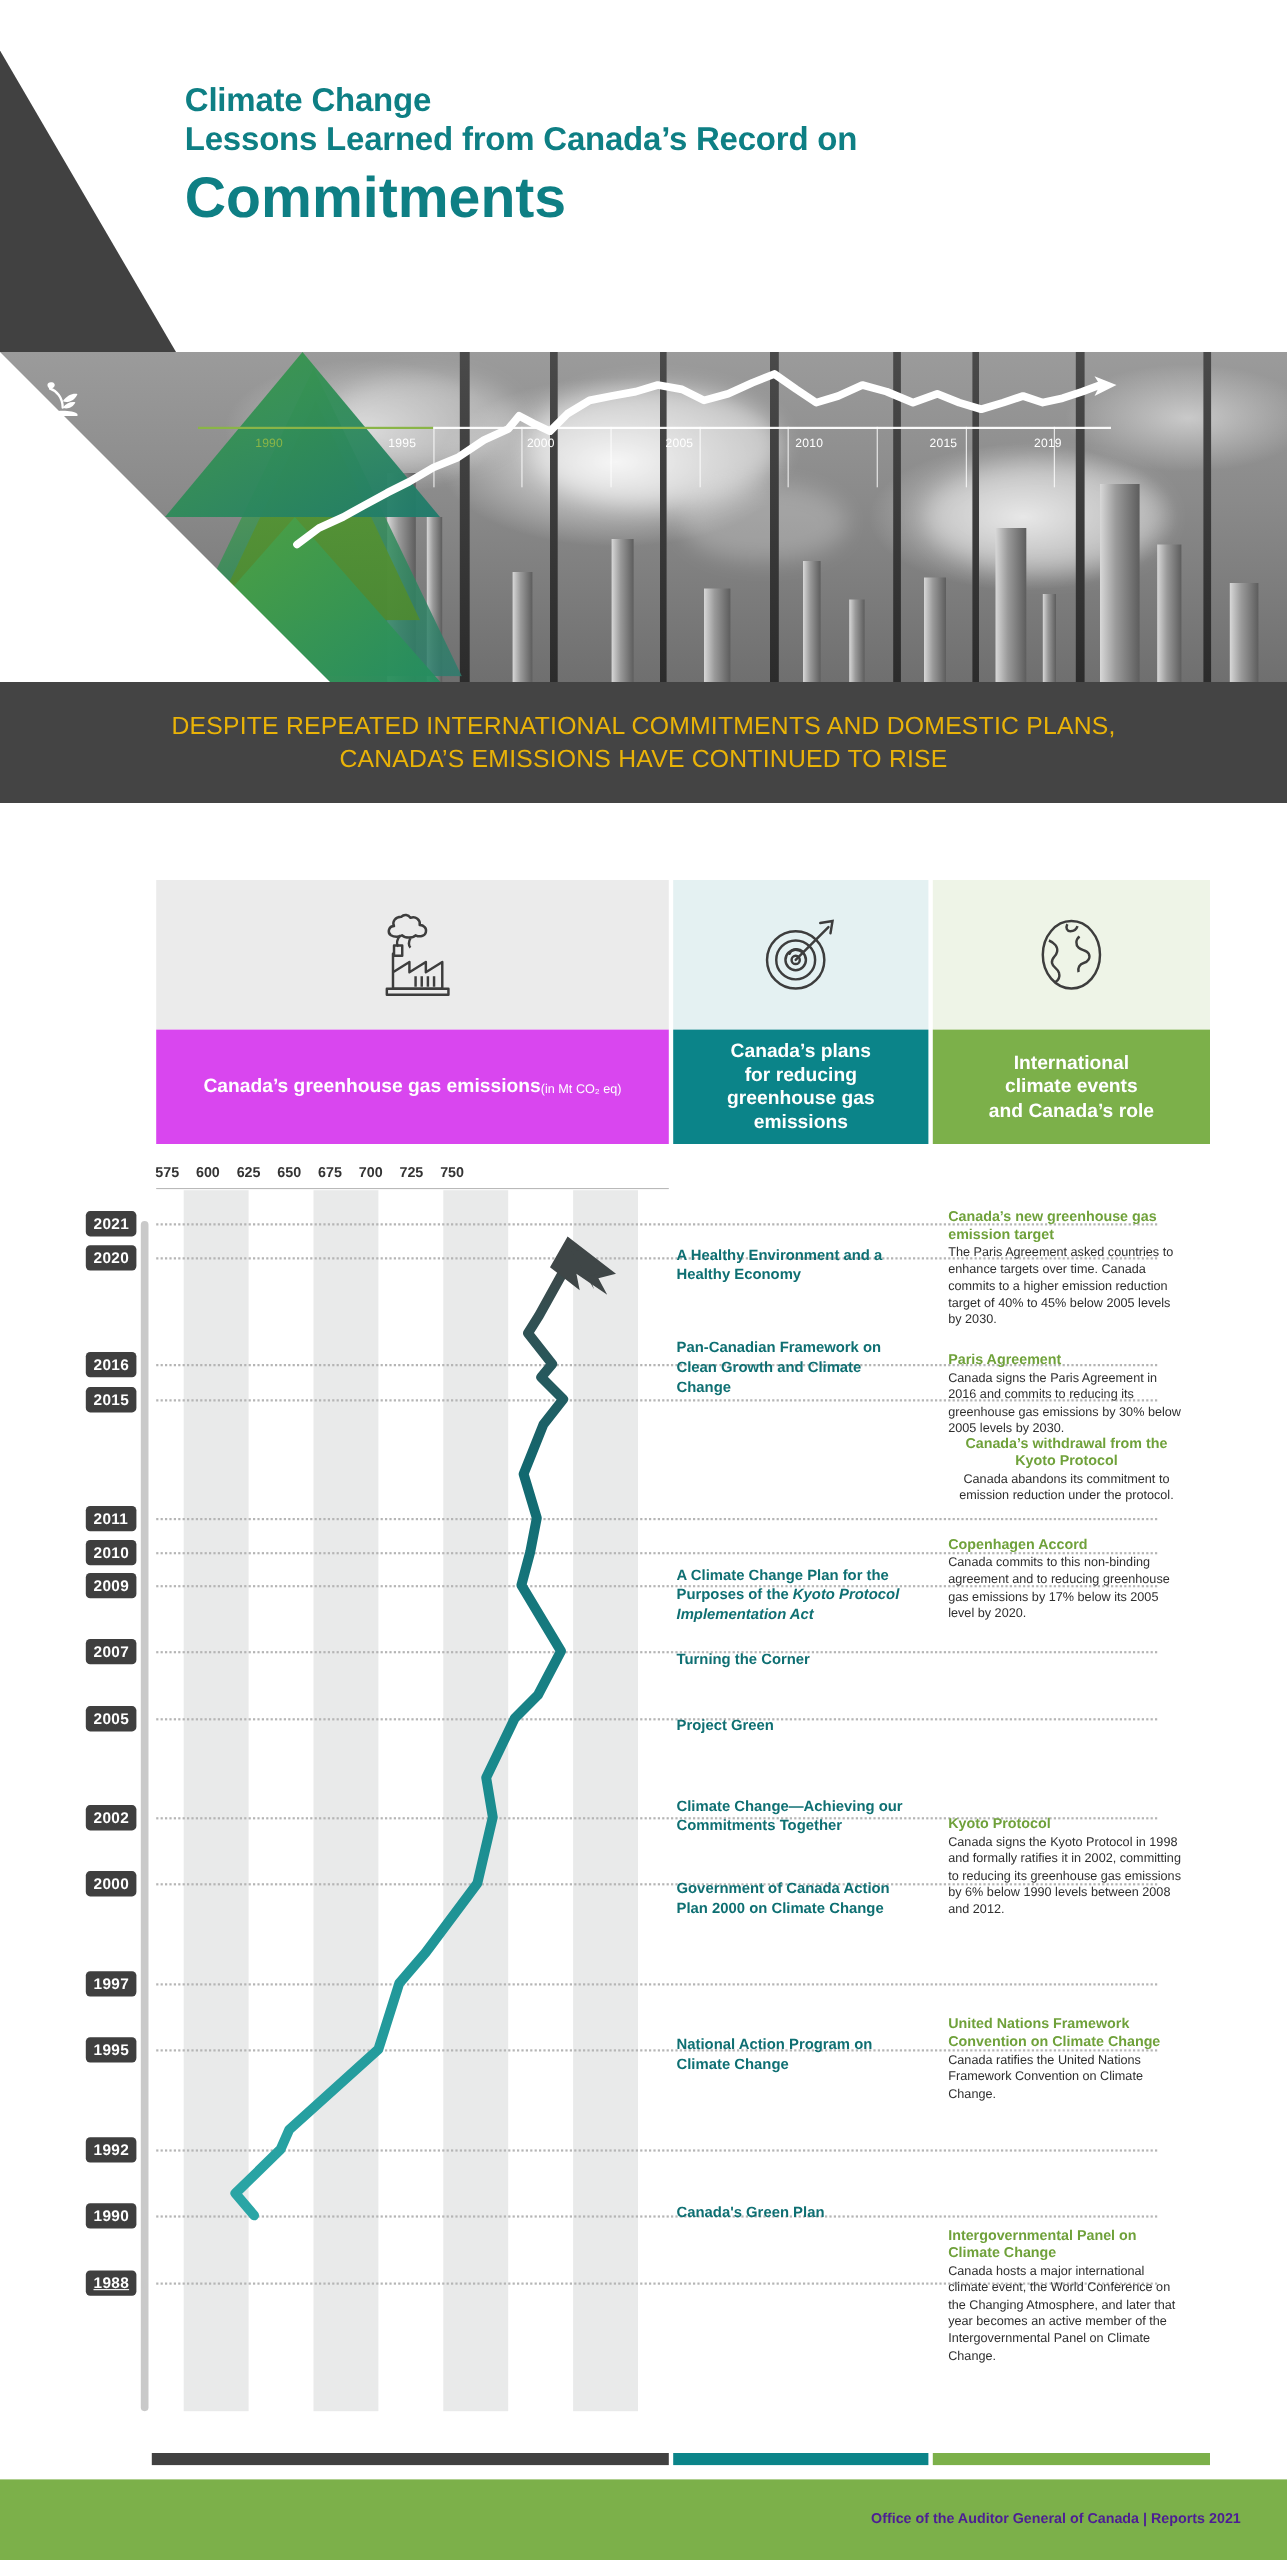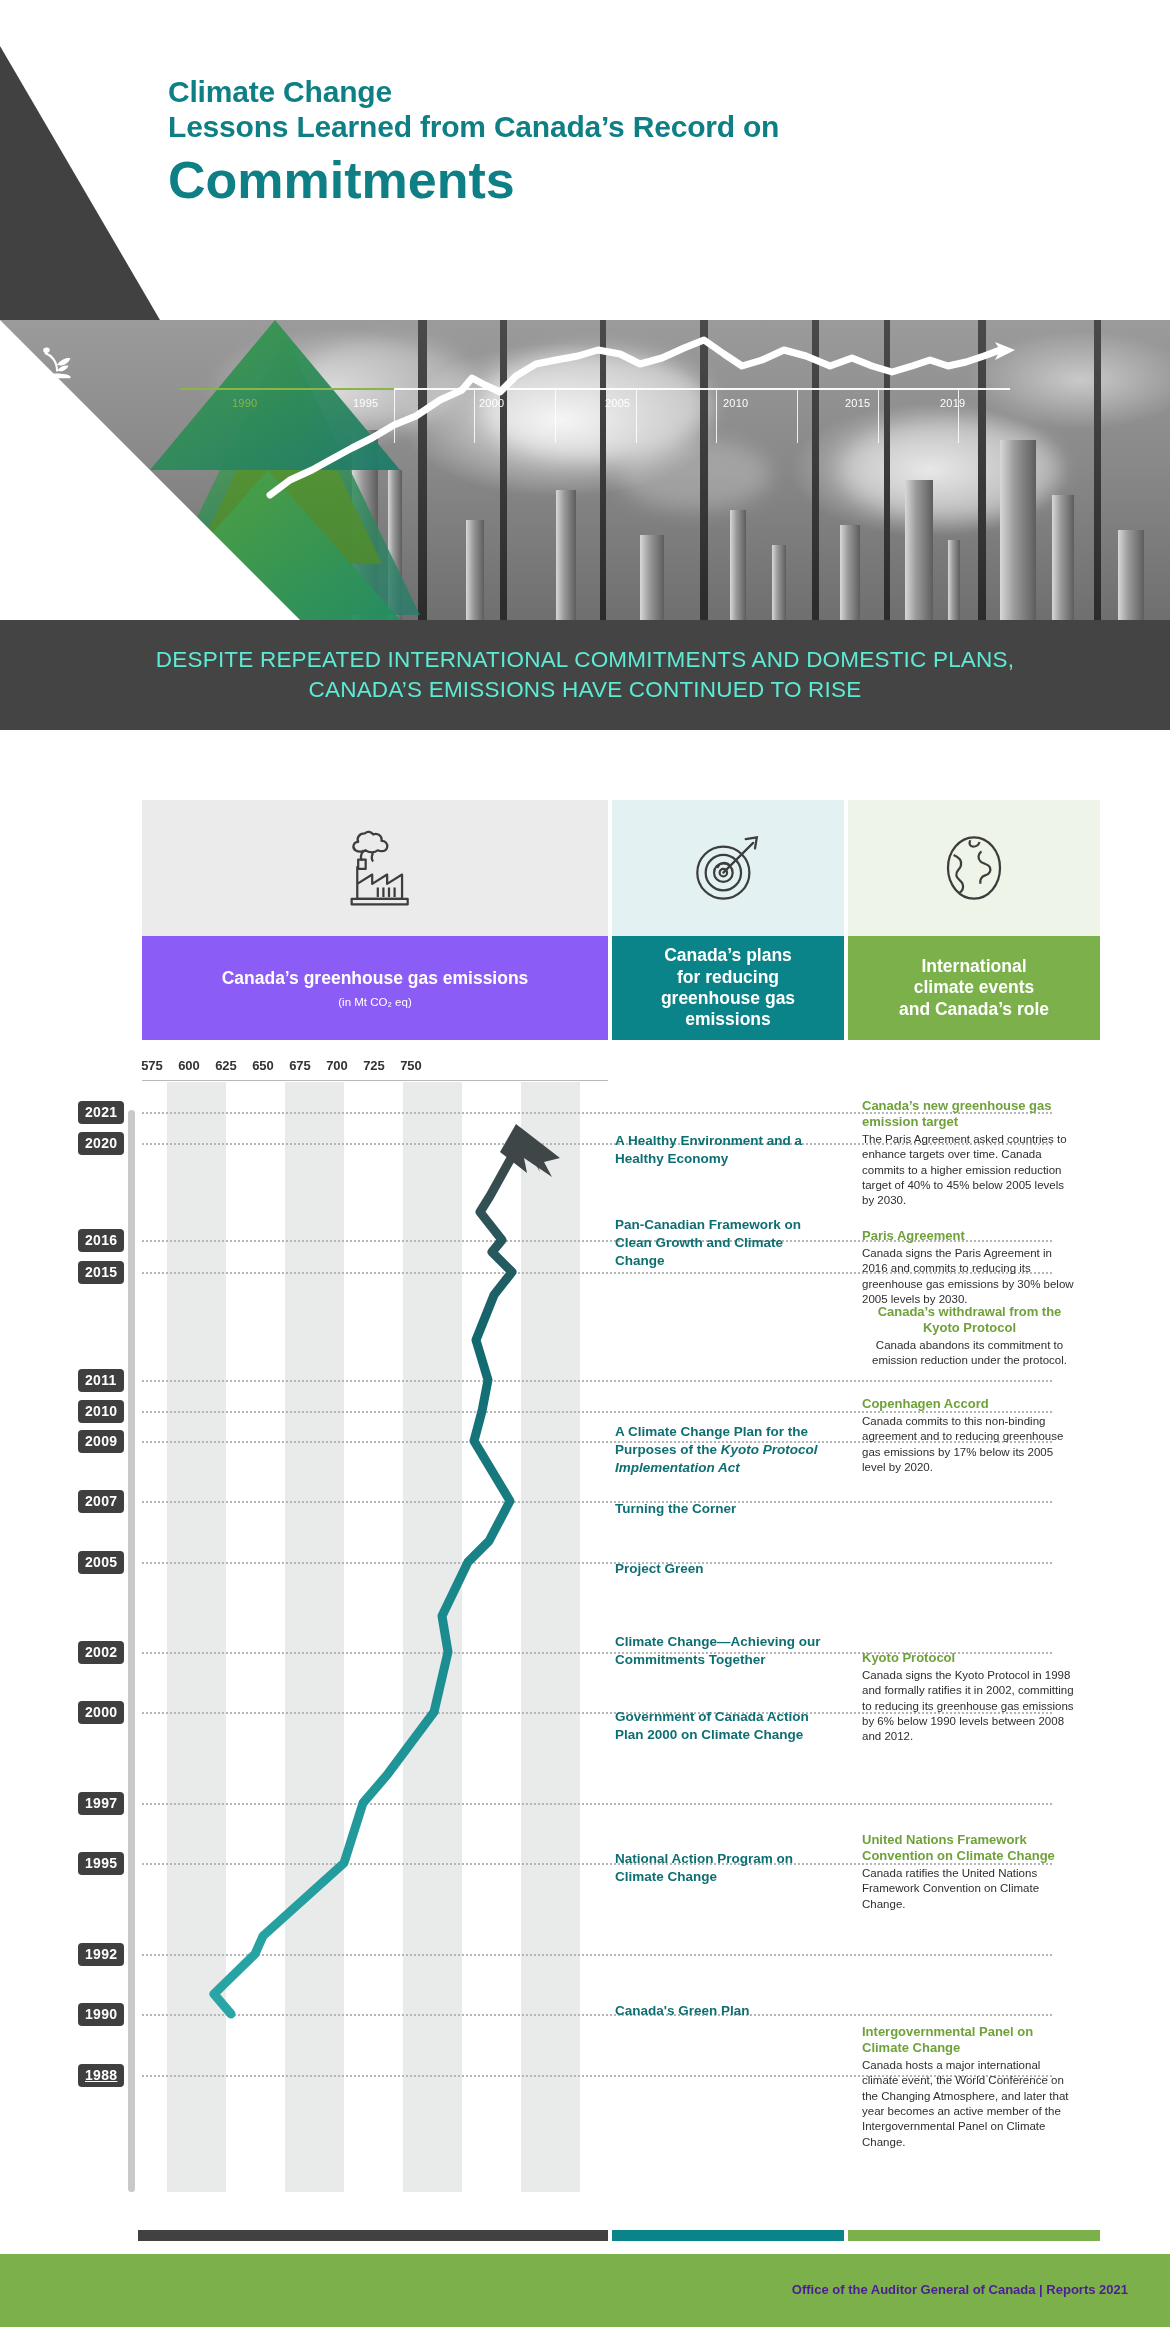"DESPITE REPEATED INTERNATIONAL" .statement div { color: #5eead4 -> #eab308 }
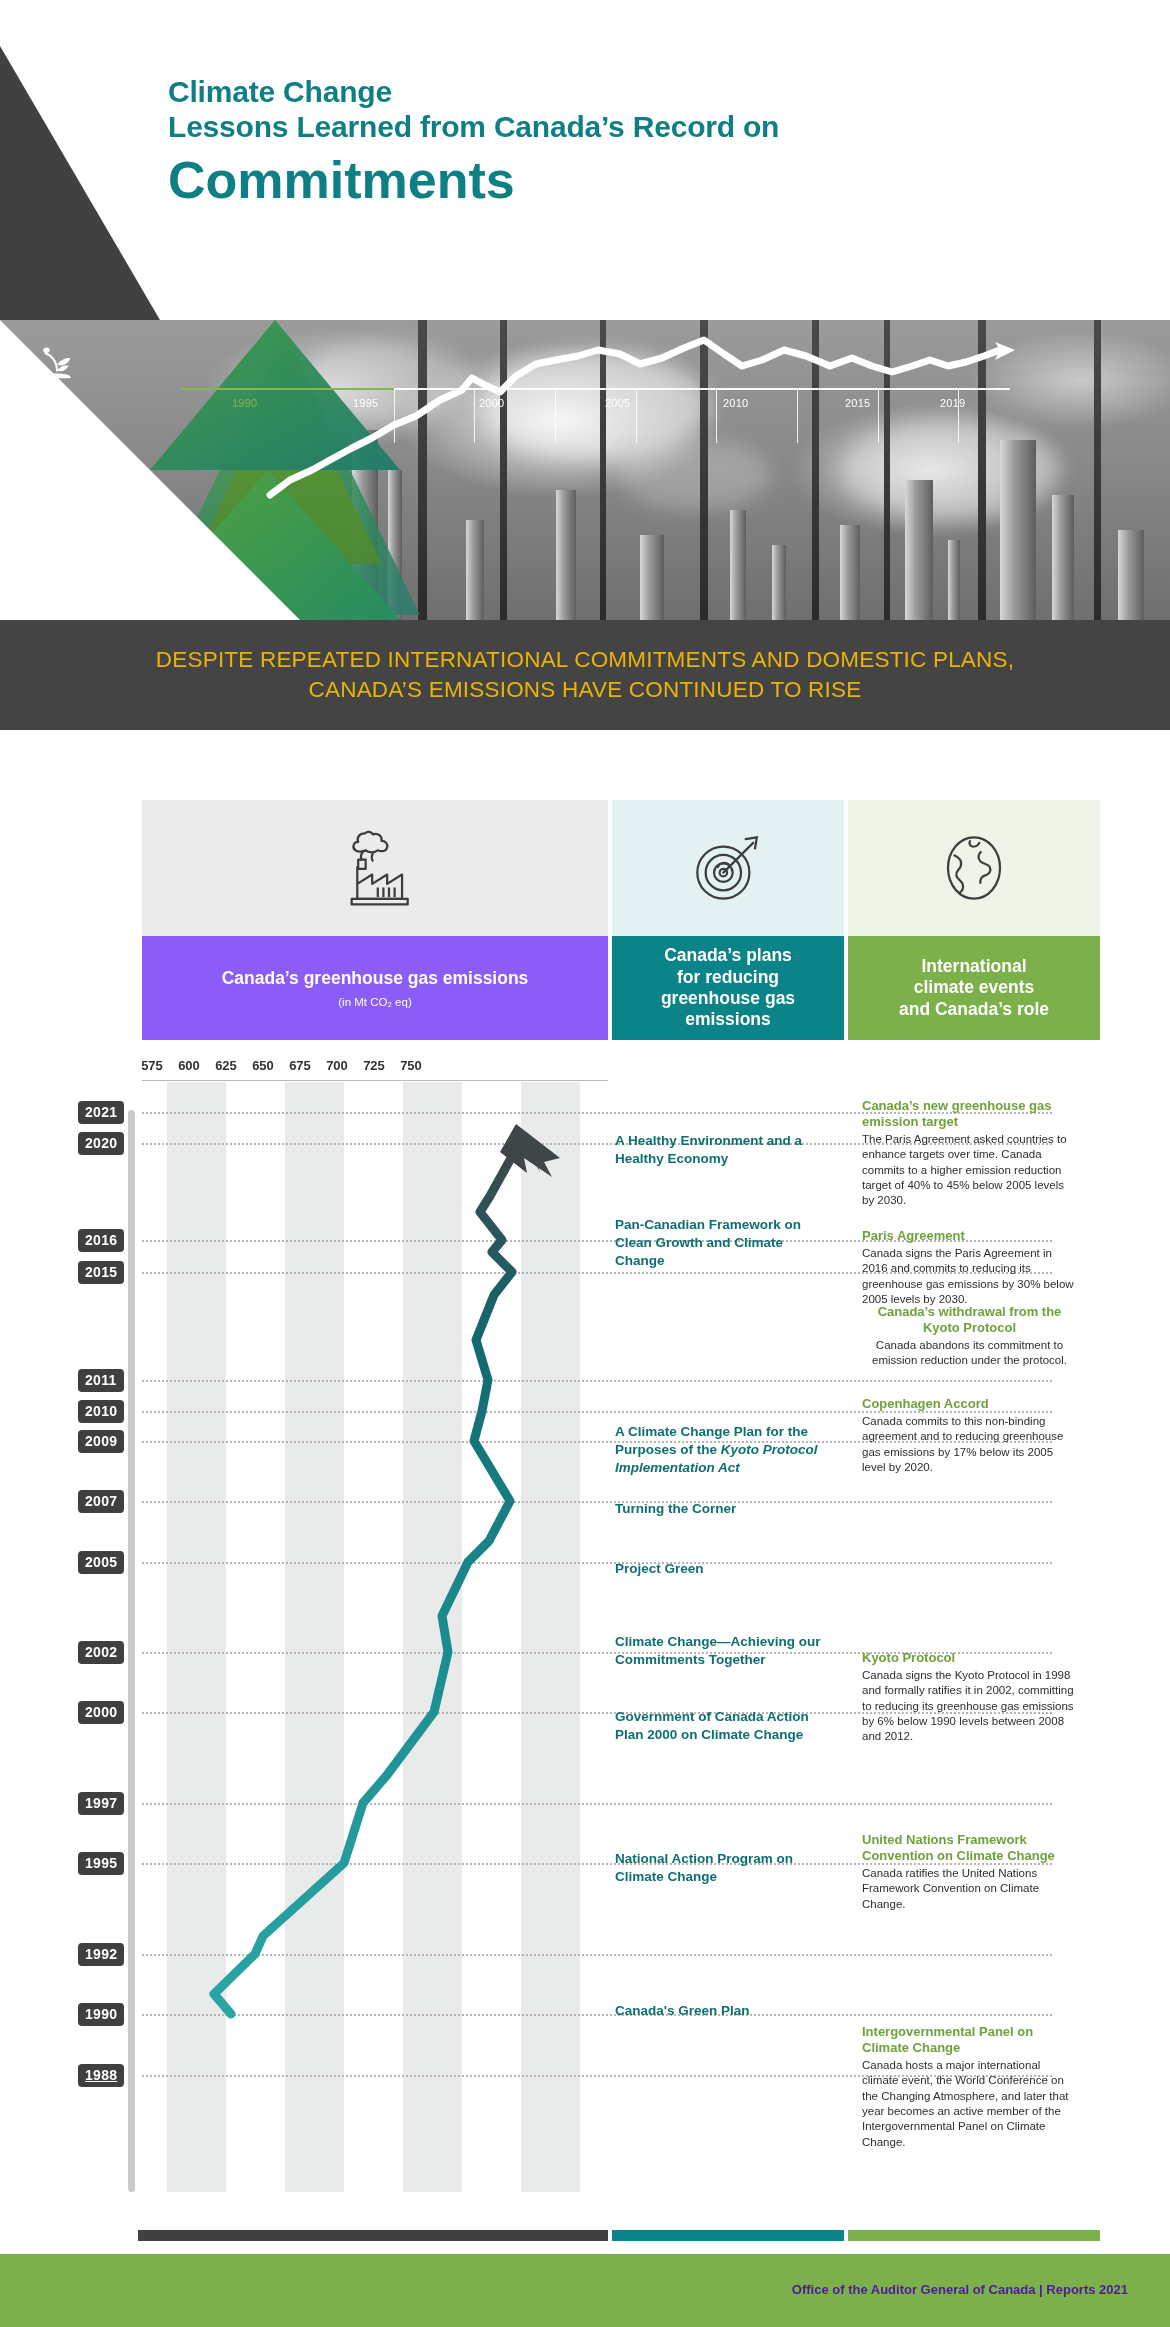"Canada’s greenhouse gas emissions" div.ch-band { background: #8b5cf6 -> #d946ef; flex-direction: column -> none }
